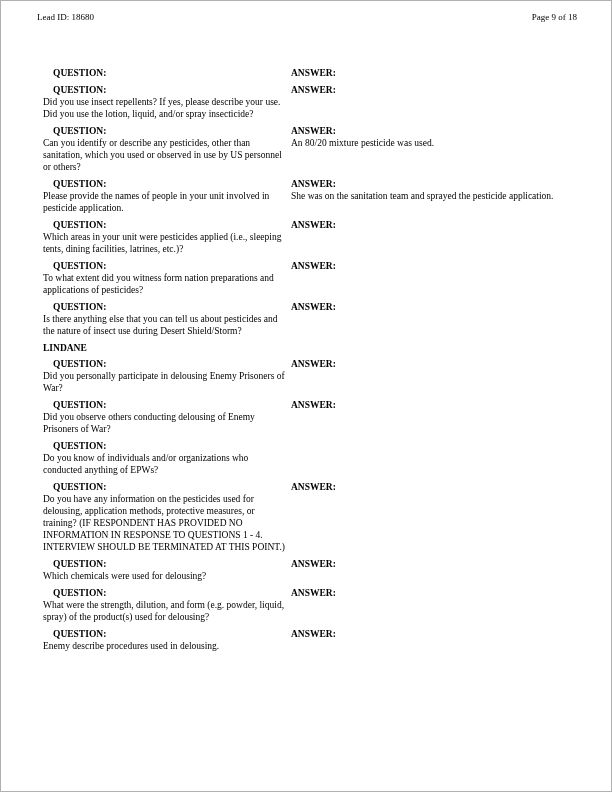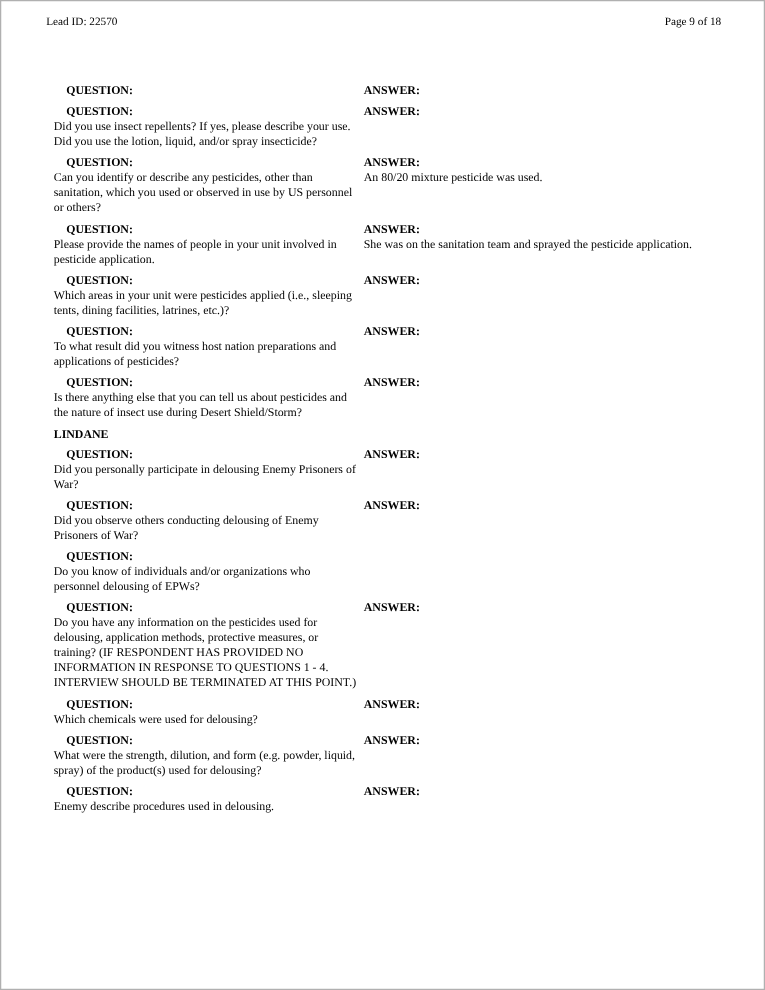"Lead ID: 22570" span { text: 22570 -> 18680 }
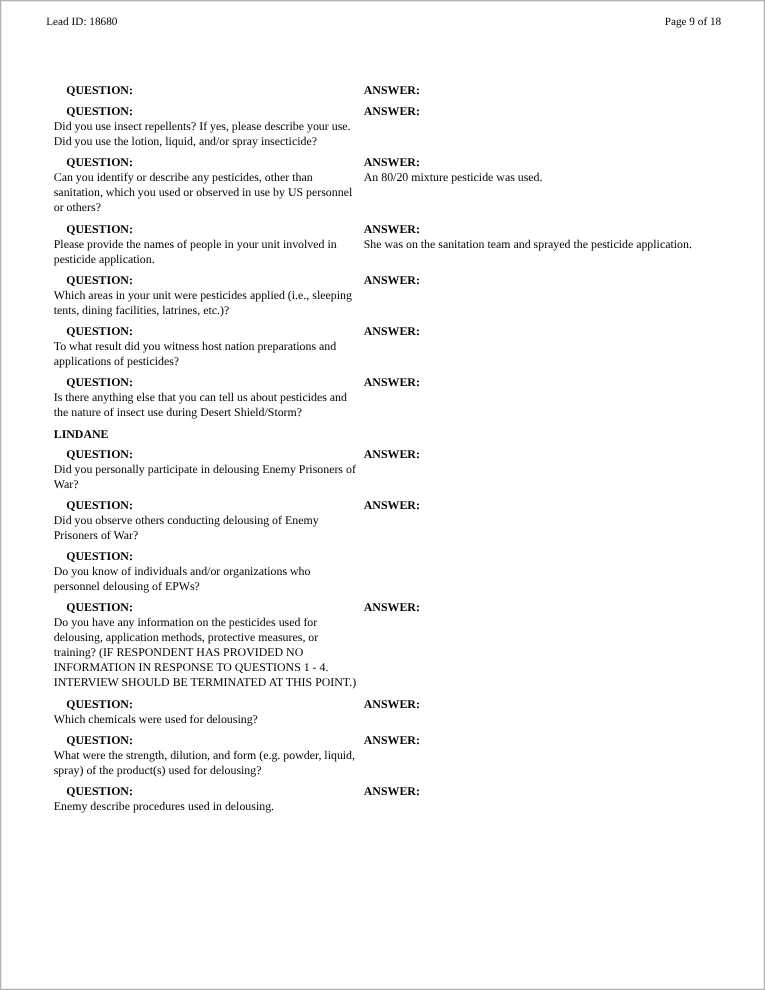"To what result did you" div.q-text { text: result did you witness host -> extent did you witness form }
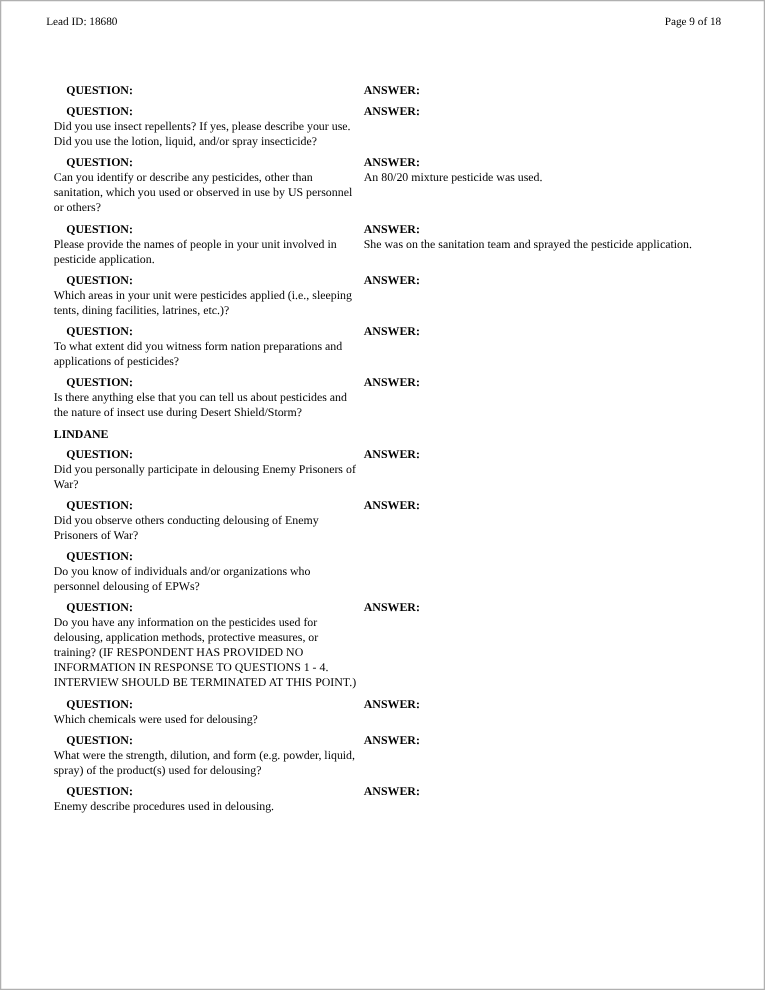"Do you know of individuals" div.q-text { text: personnel delousing -> conducted anything }
